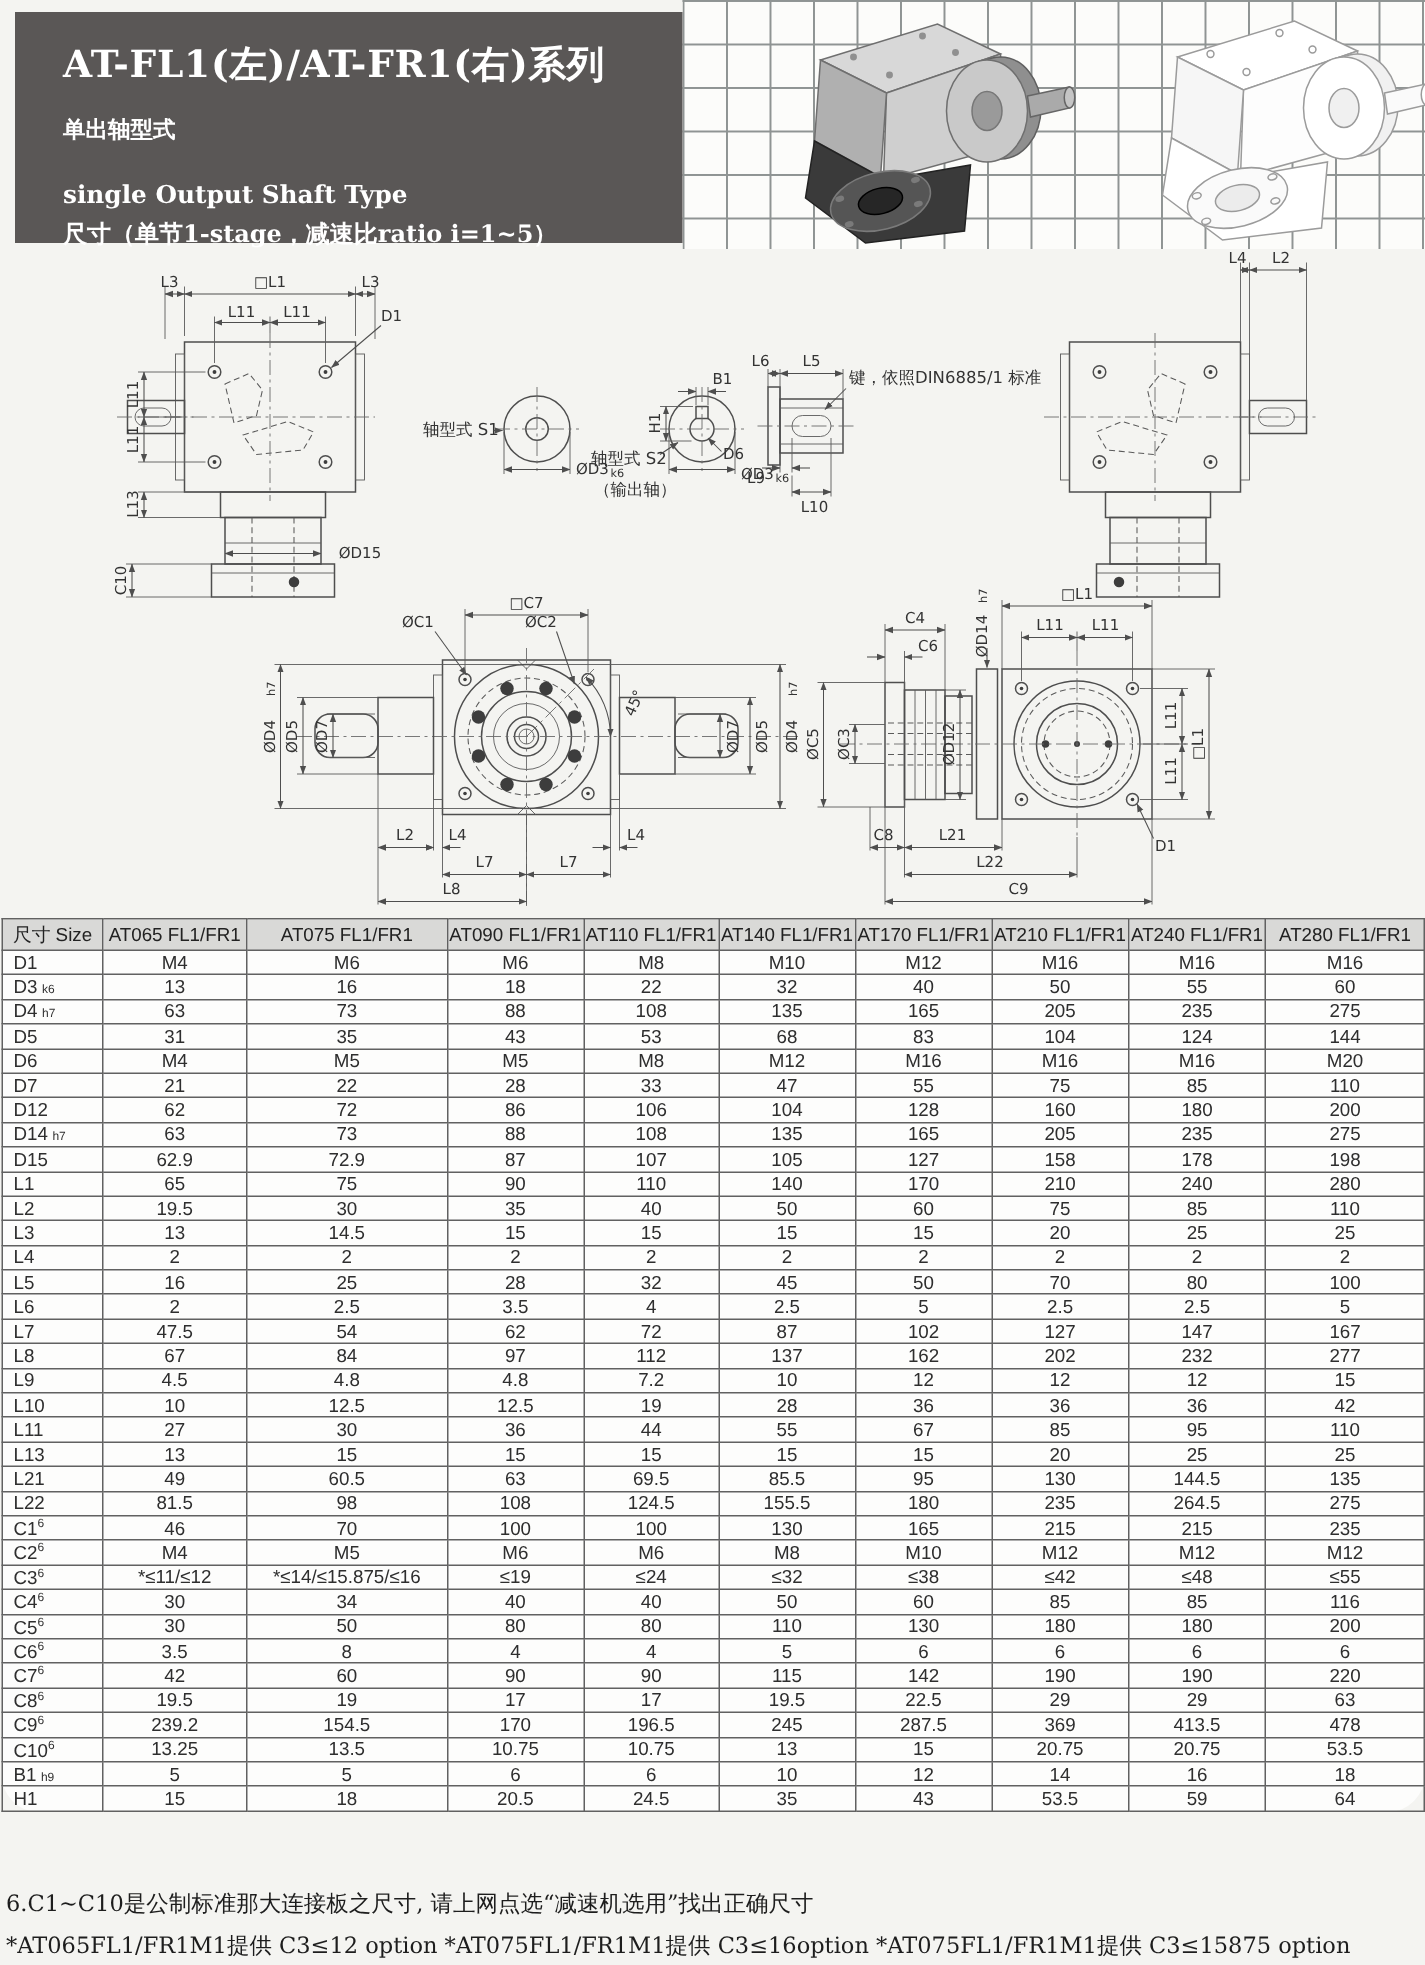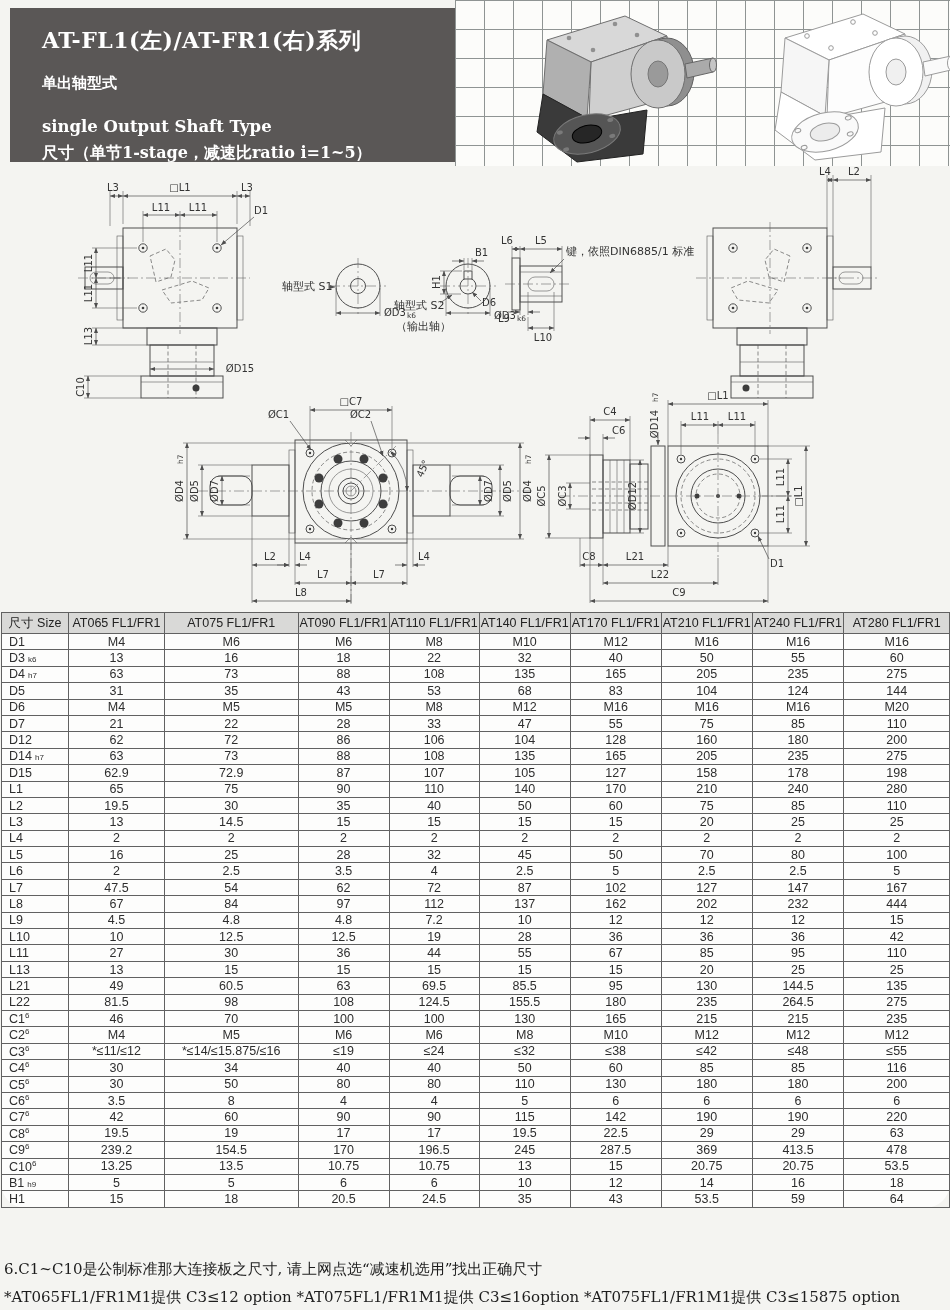"AT-FL1(左)/AT-FR1(右)系列" .t1 { font-size: 22px -> 25px }
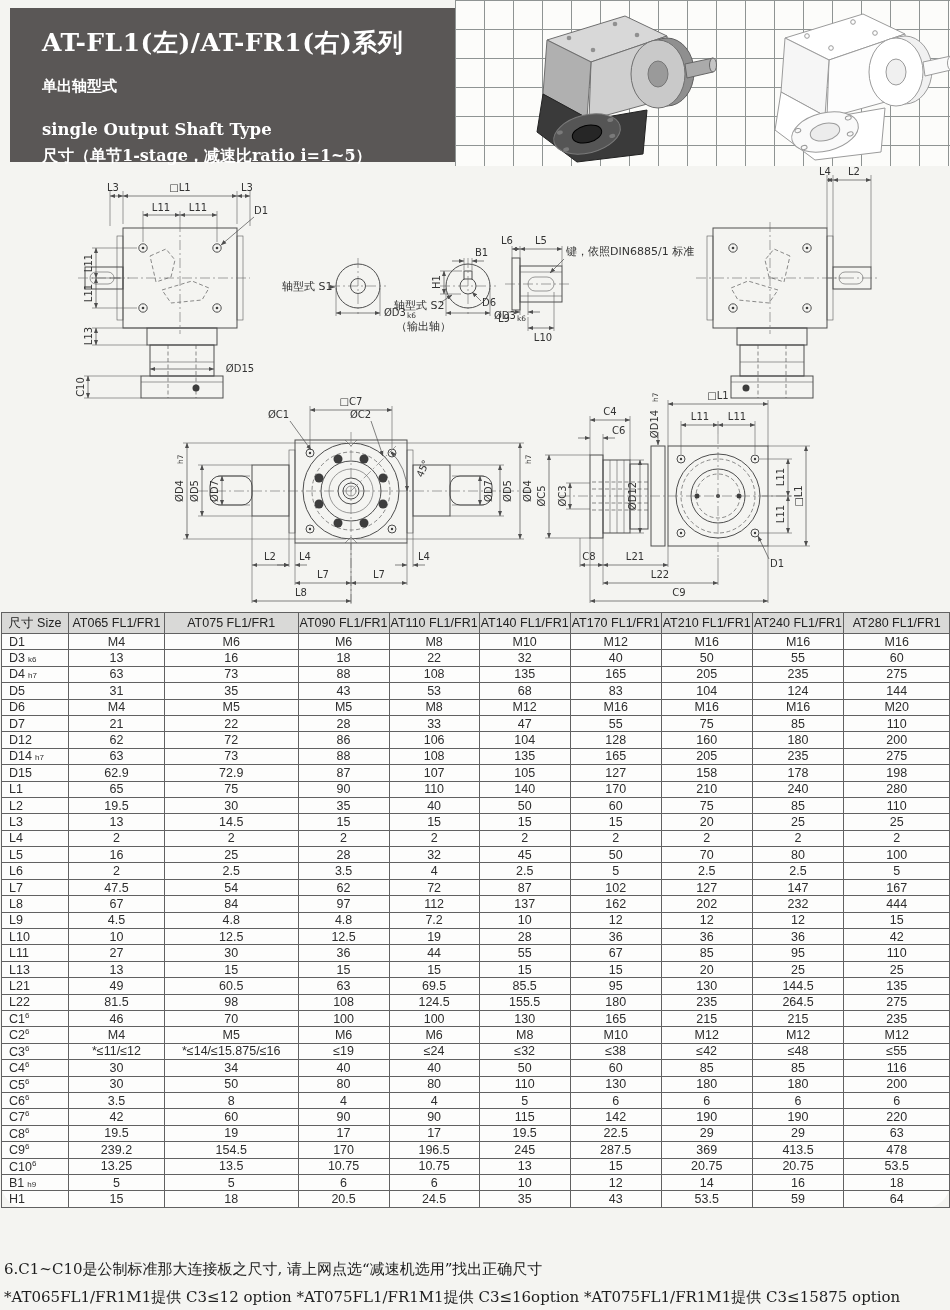"444" td { text: 444 -> 277 }
